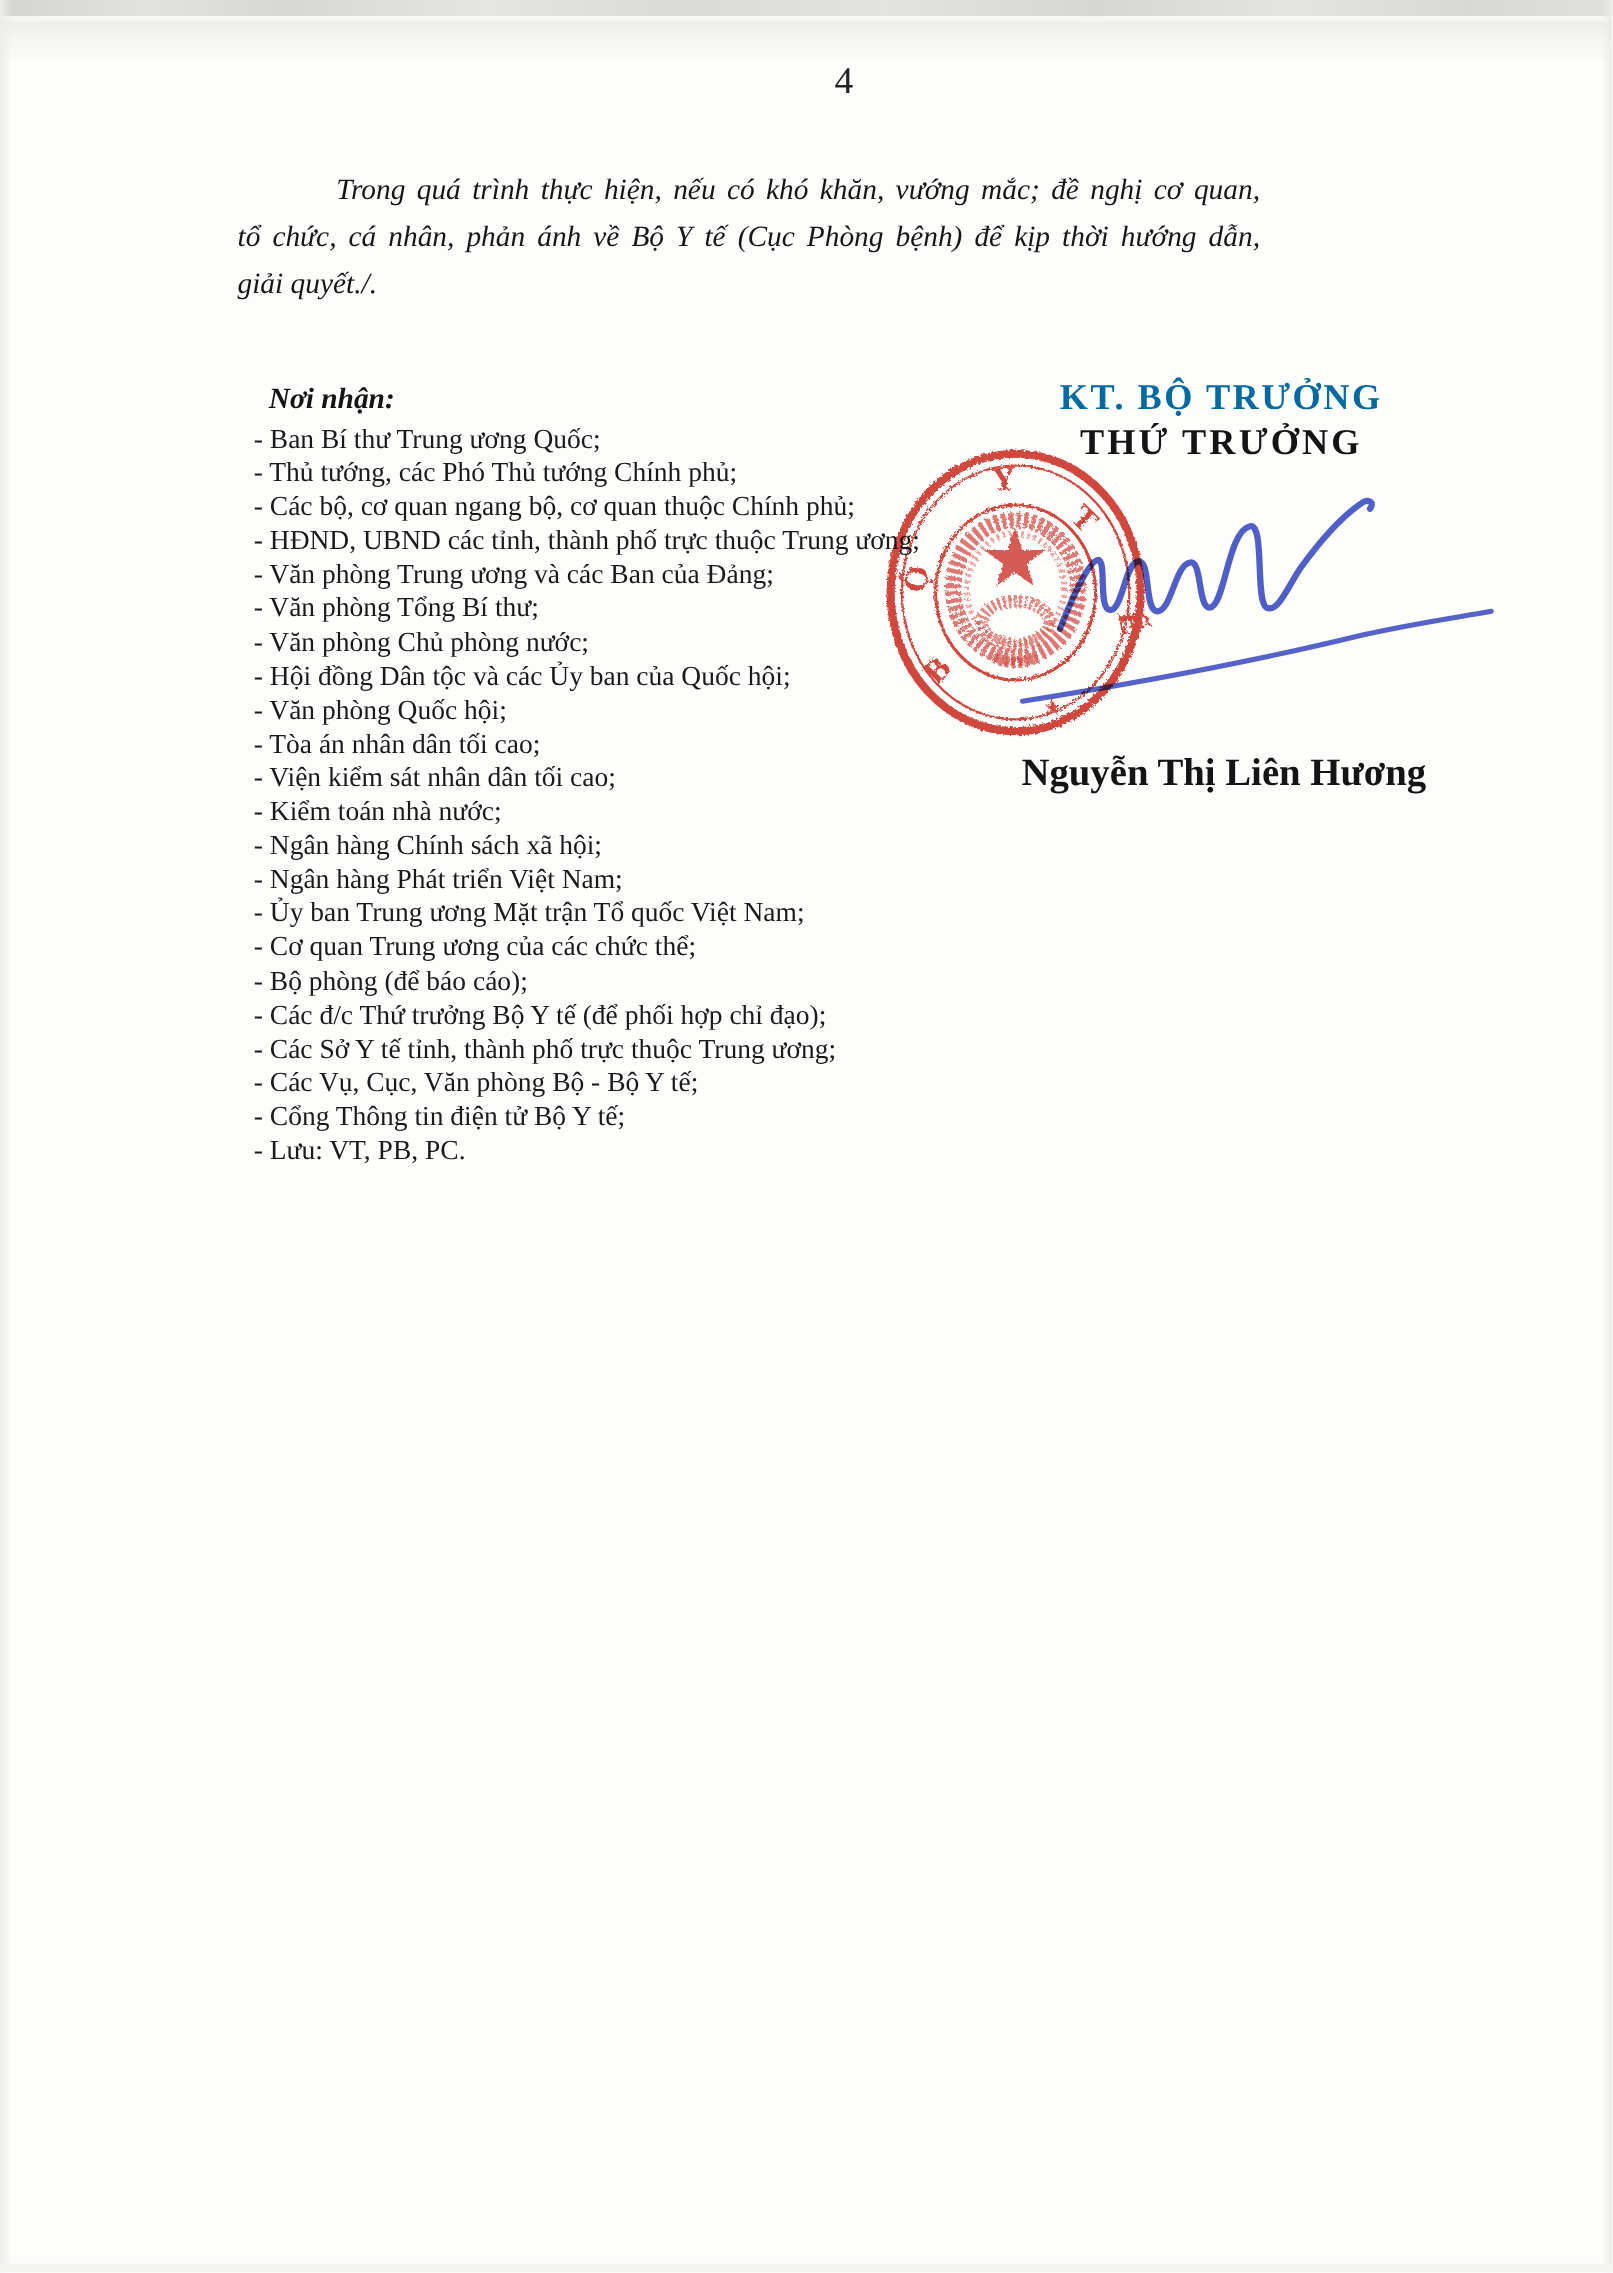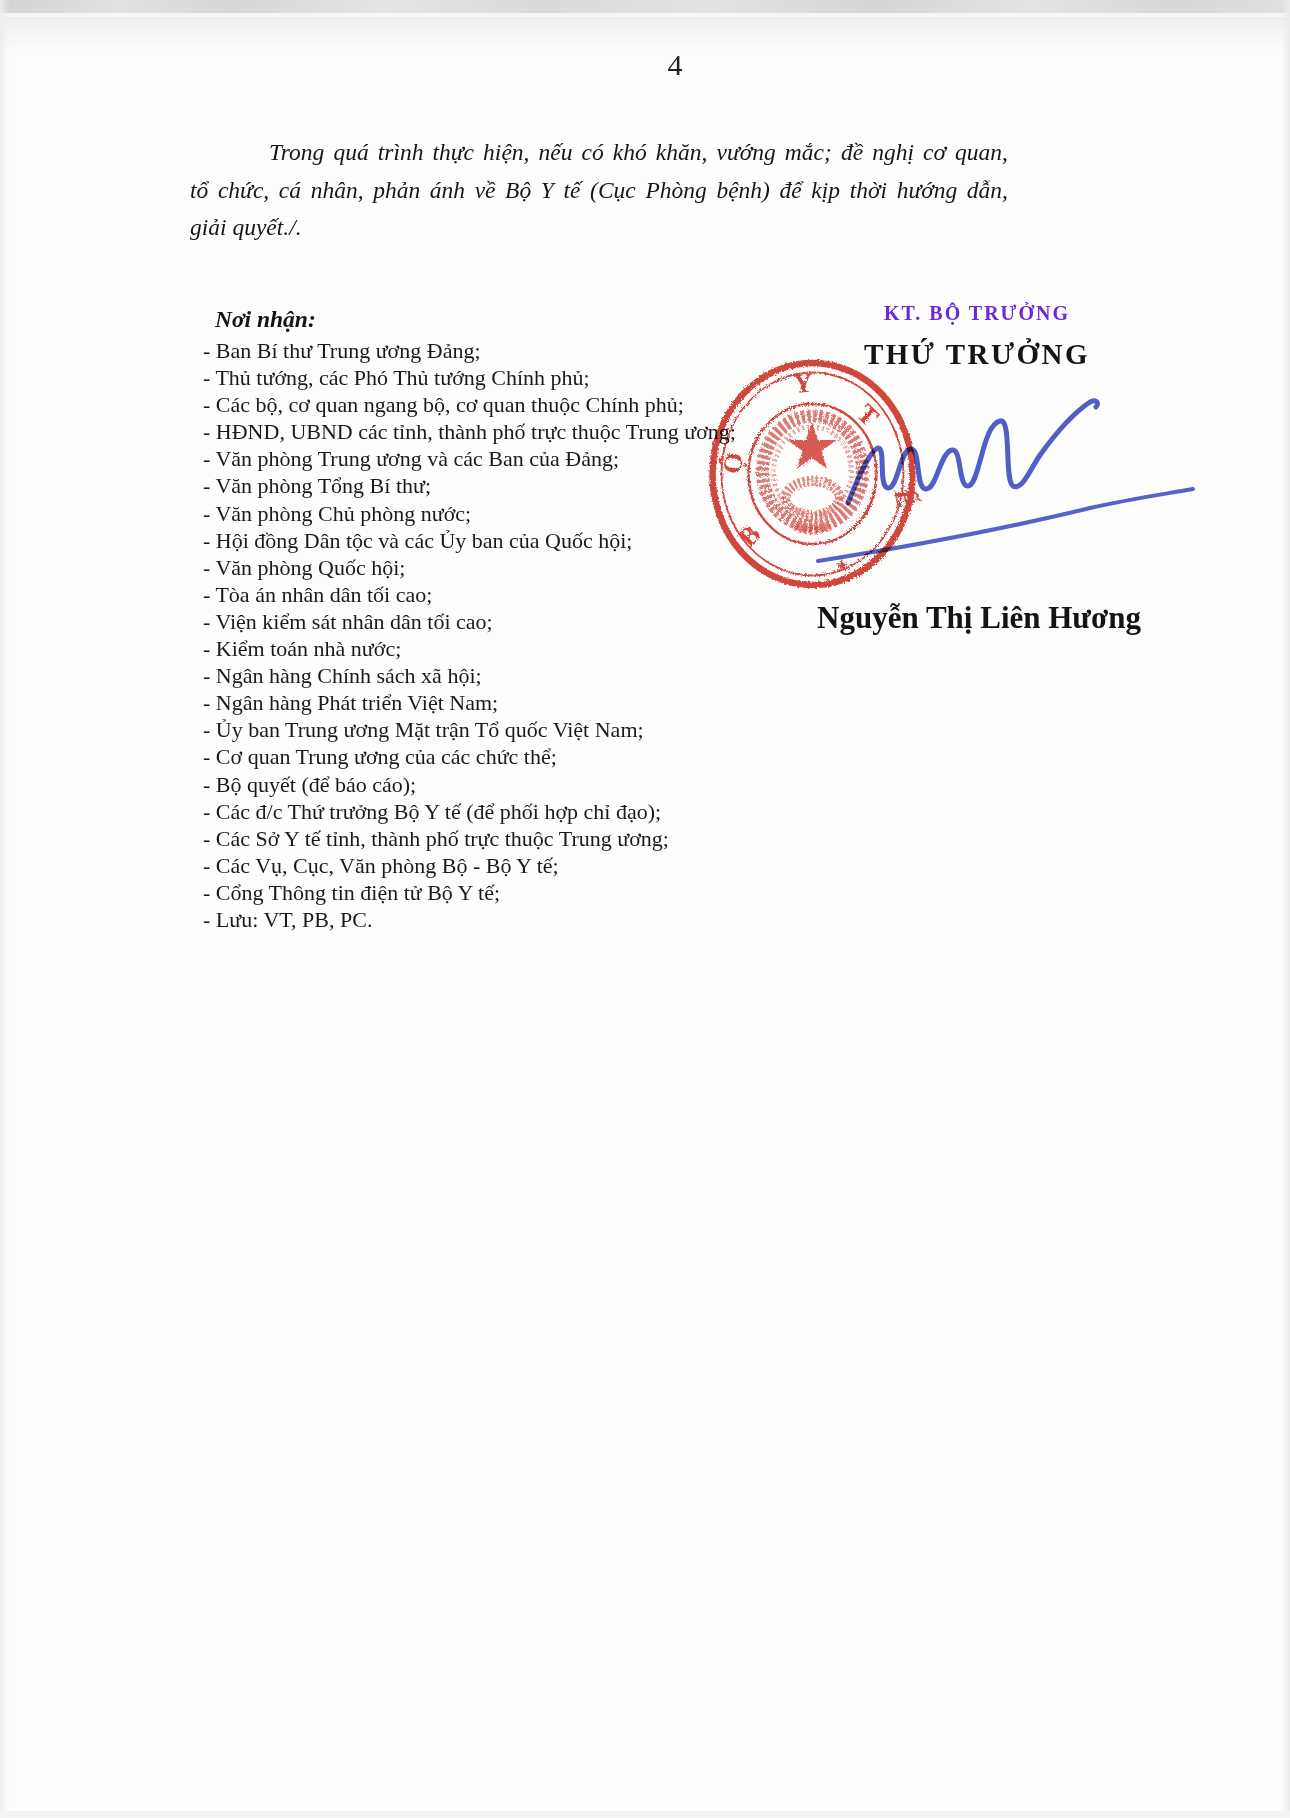"KT. BỘ TRƯỞNG" .authority-1 { color: #6d28d9 -> #0369a1; font-size: 20px -> 29px }
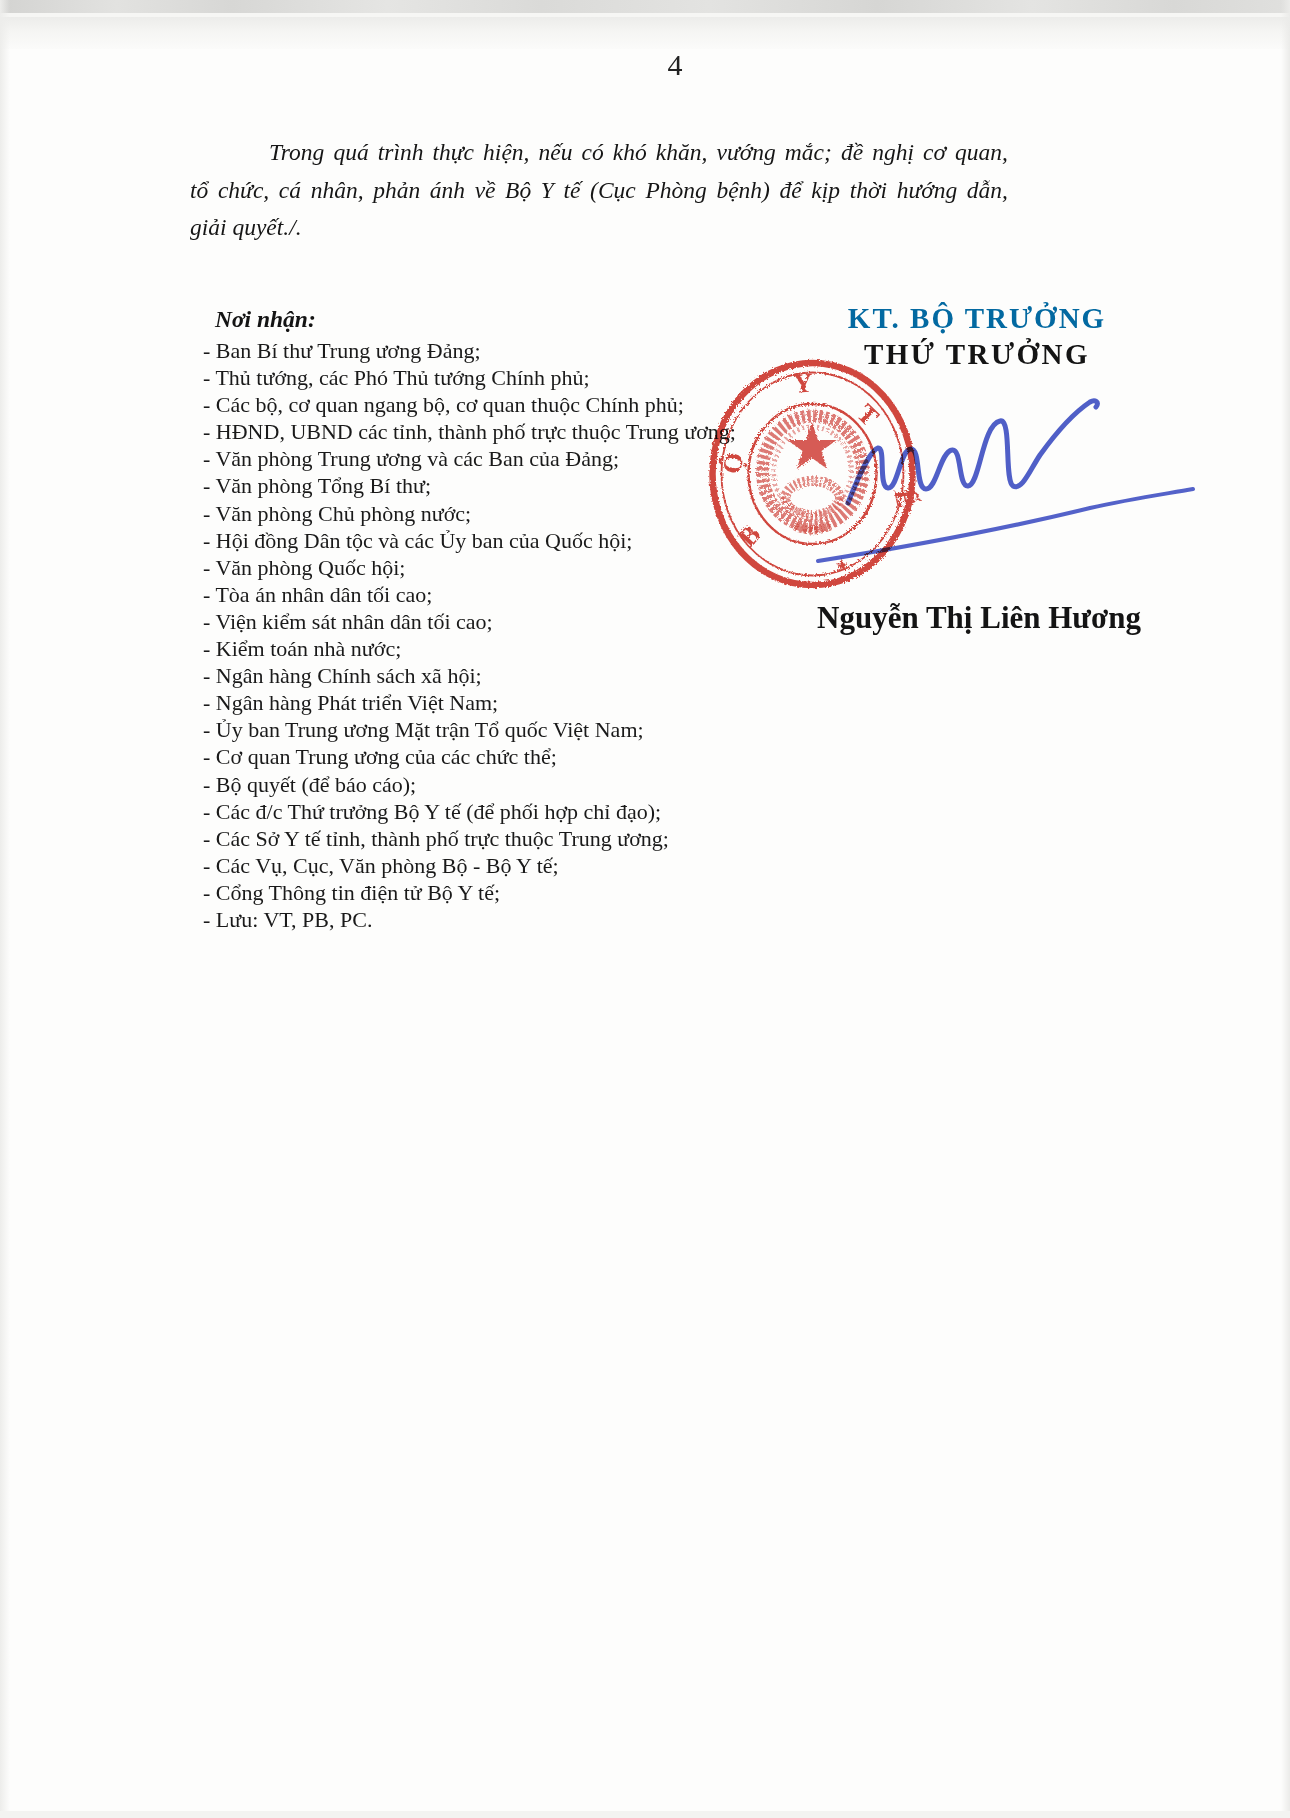"- Ban Bí thư Trung" div.recipient { text: Đảng -> Quốc }
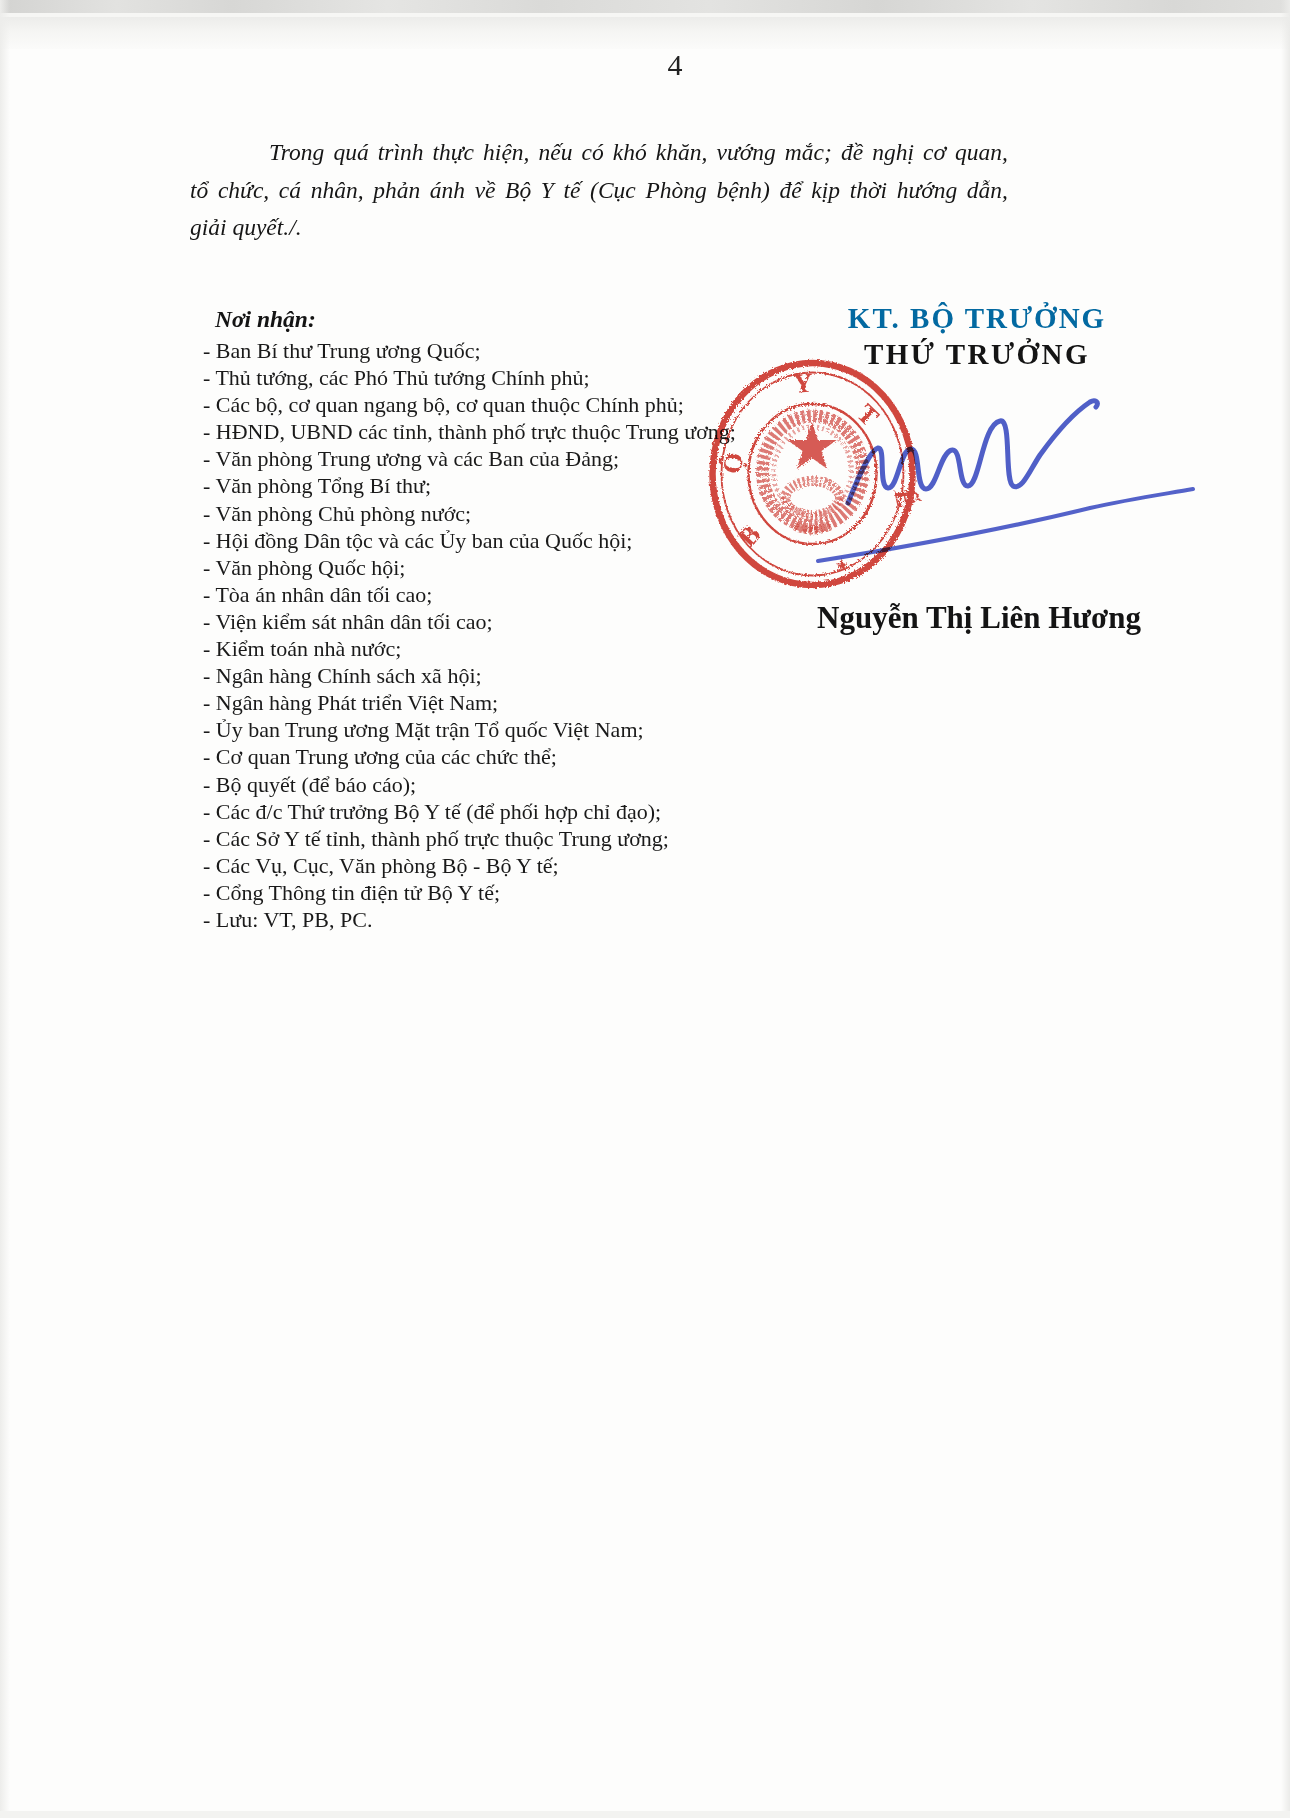"- Bộ quyết (để báo" div.recipient { text: quyết -> phòng }
